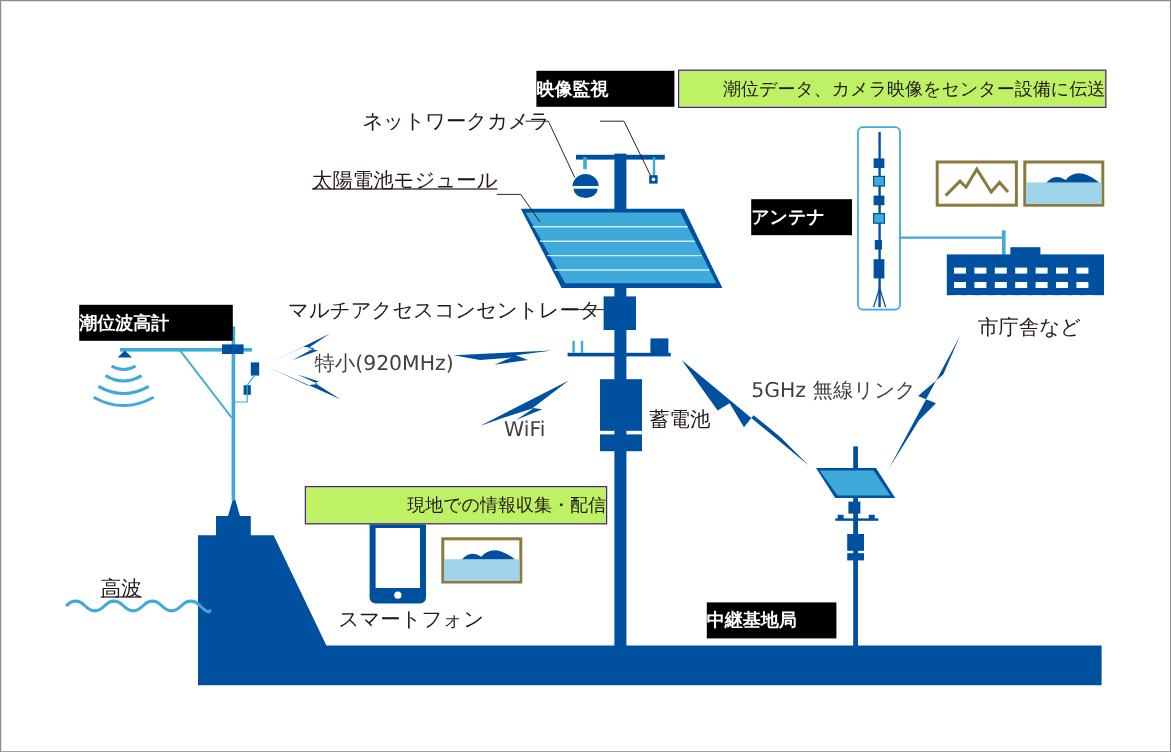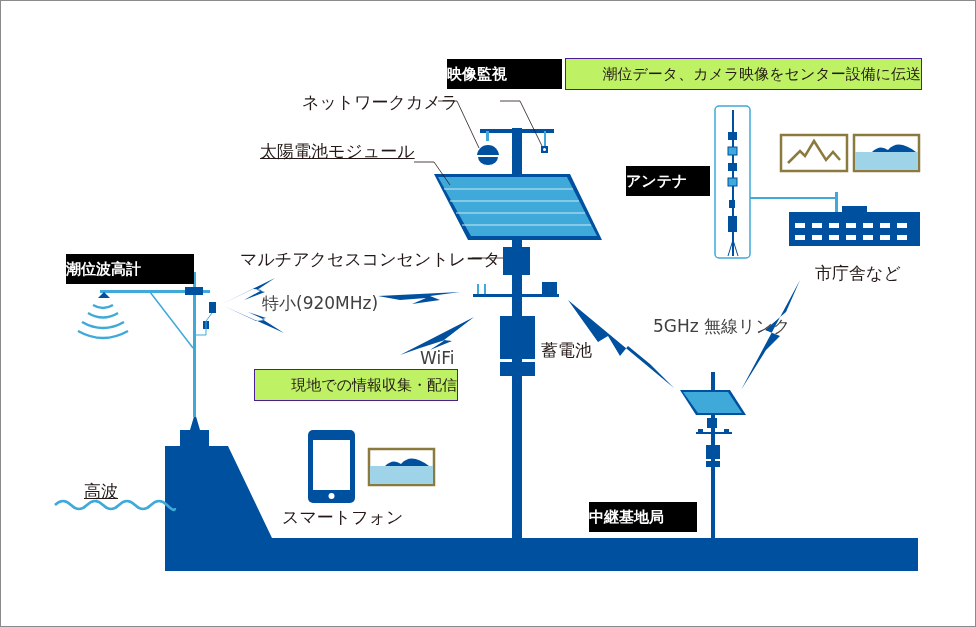"5GHz 無線リンク" div.lbl { margin-left: 27px -> none }
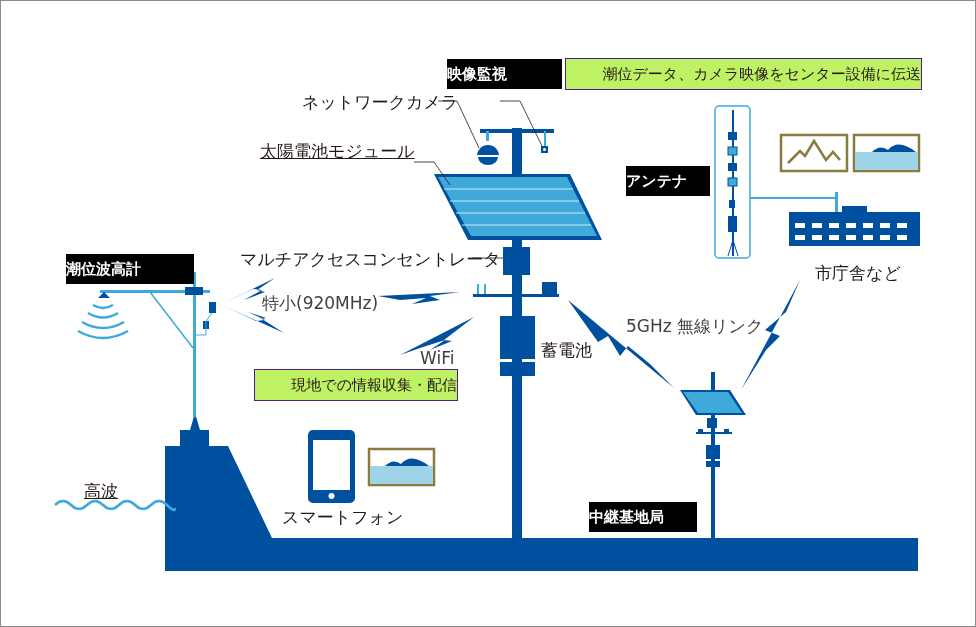"現地での情報収集・配信" div.box { padding-left: none -> 48px; top: 369px -> 405px }
